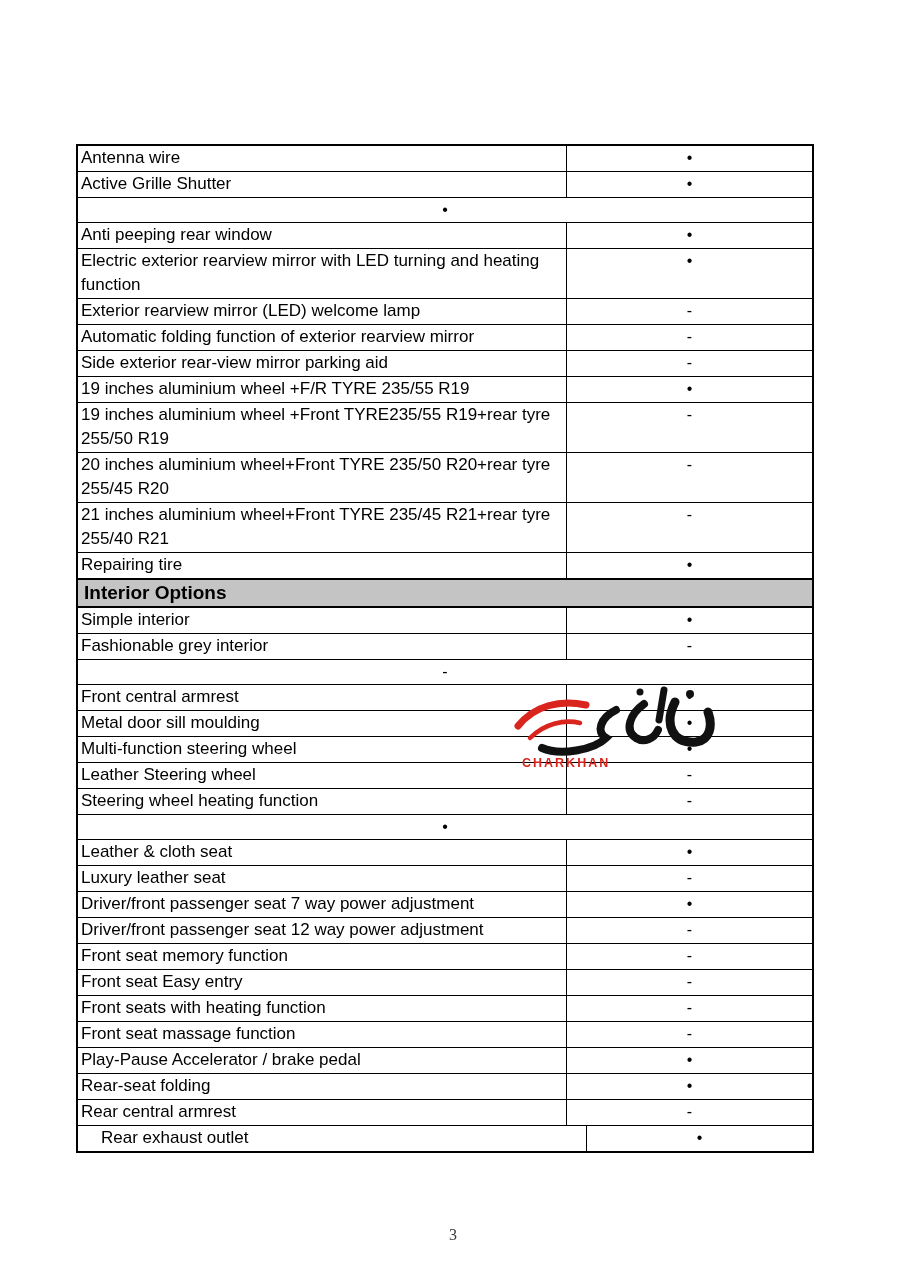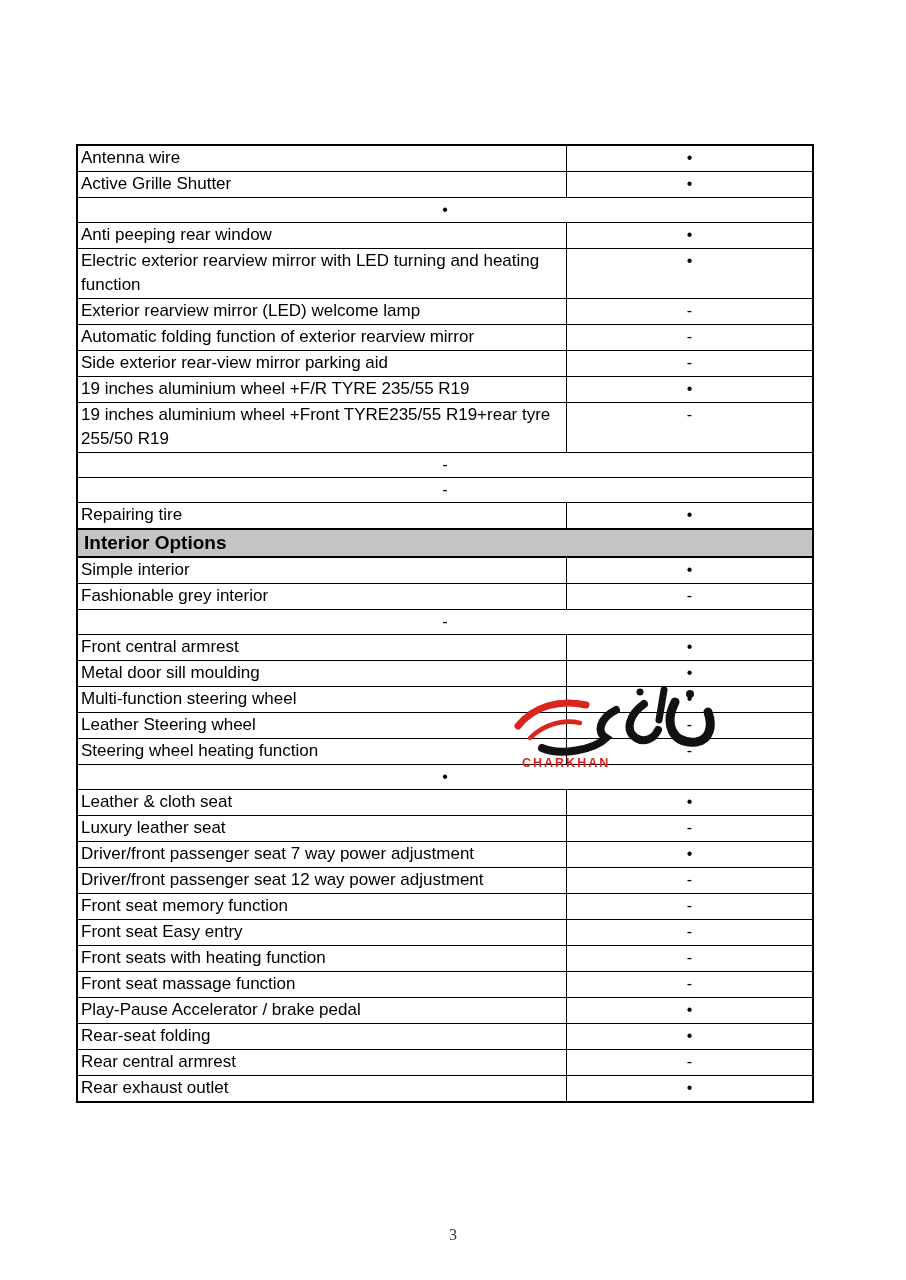"20 inches aluminium wheel+Front TYRE" div.t-label { html: none -> <div>20 inches aluminium wheel+Front TYRE 235/50 R20+rear tyre 255/45 R20</div> }
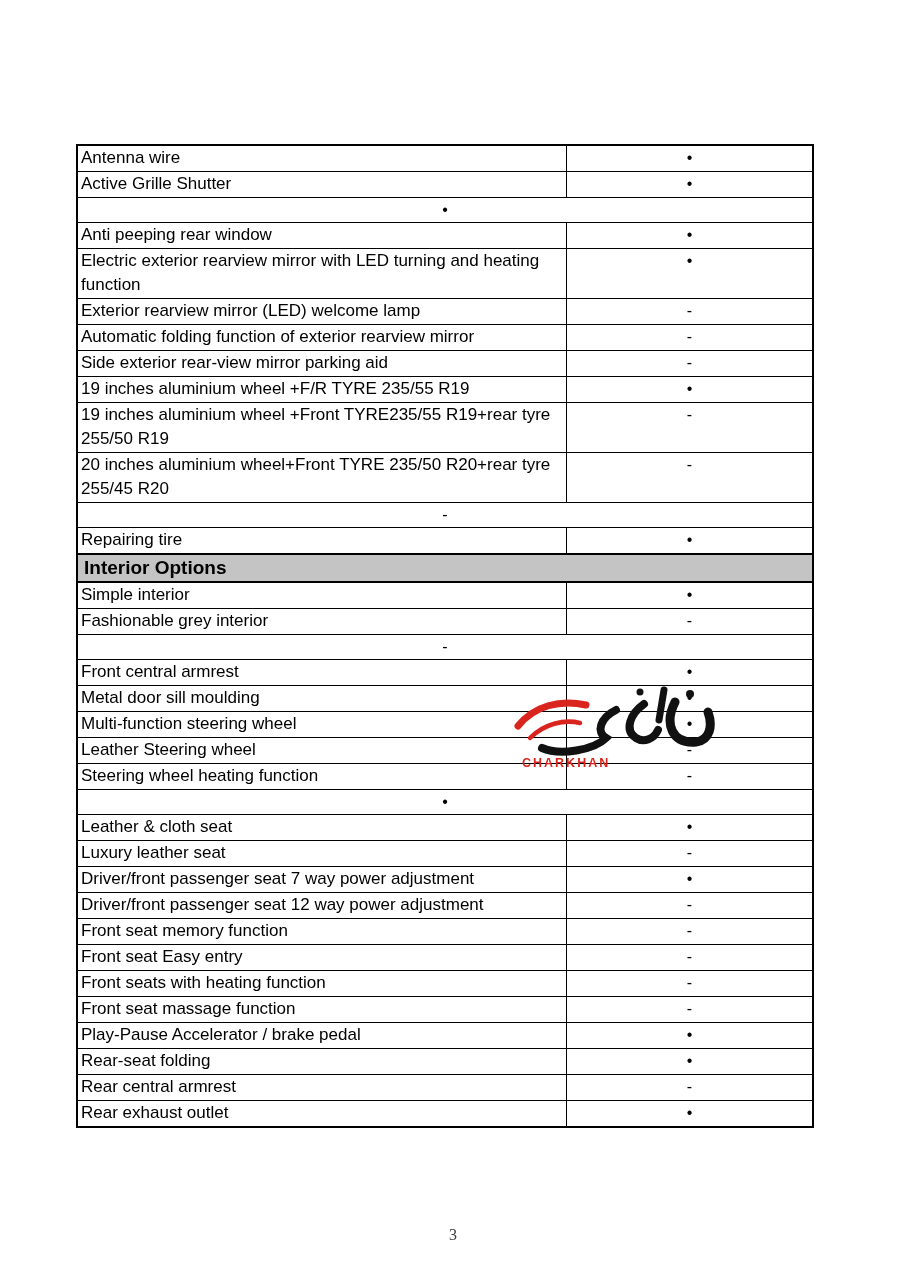"21 inches aluminium wheel+Front TYRE" div.t-label { html: none -> <div>21 inches aluminium wheel+Front TYRE 235/45 R21+rear tyre 255/40 R21</div> }
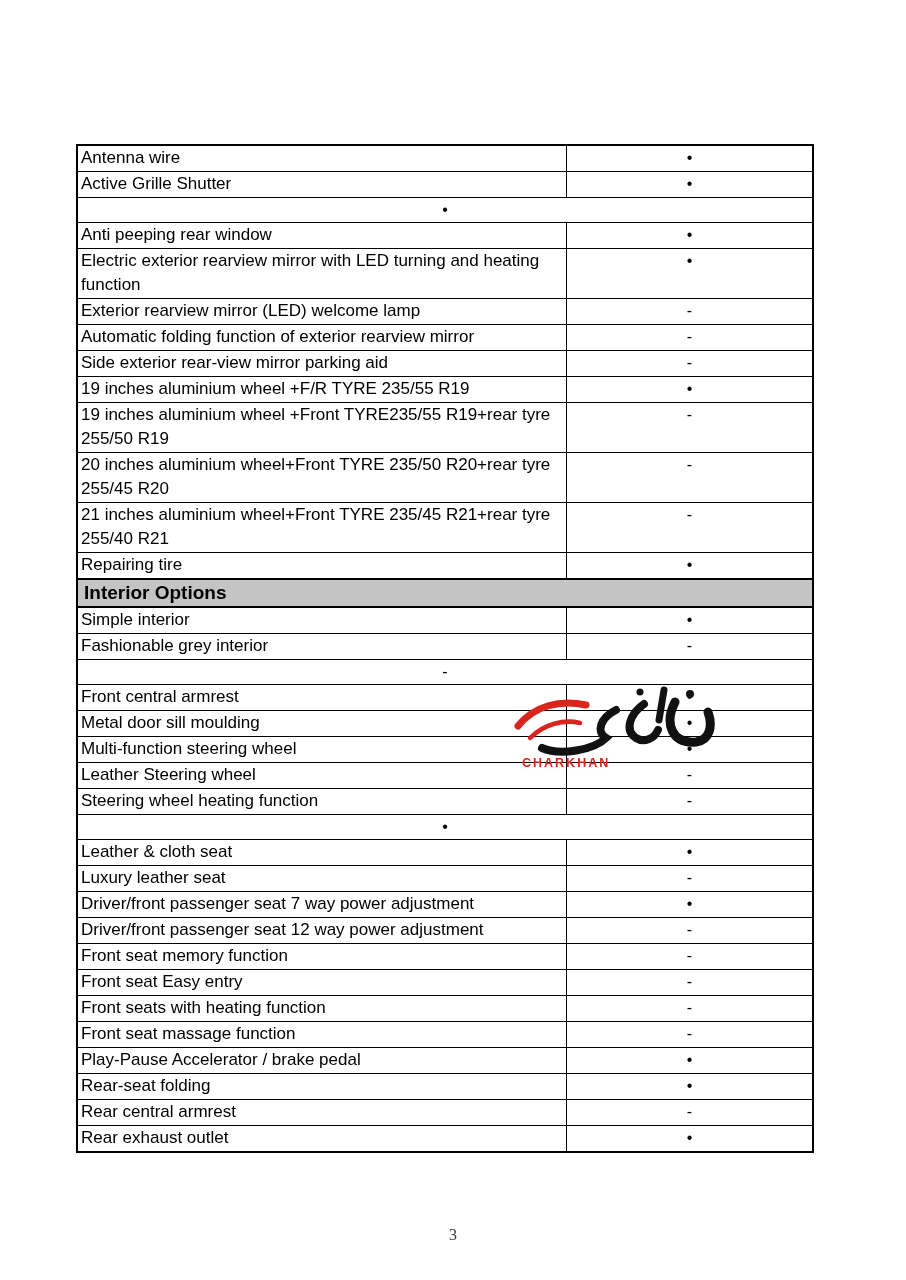"Rear exhaust outlet" .t-row:last-child { margin-left: none -> 20px }
